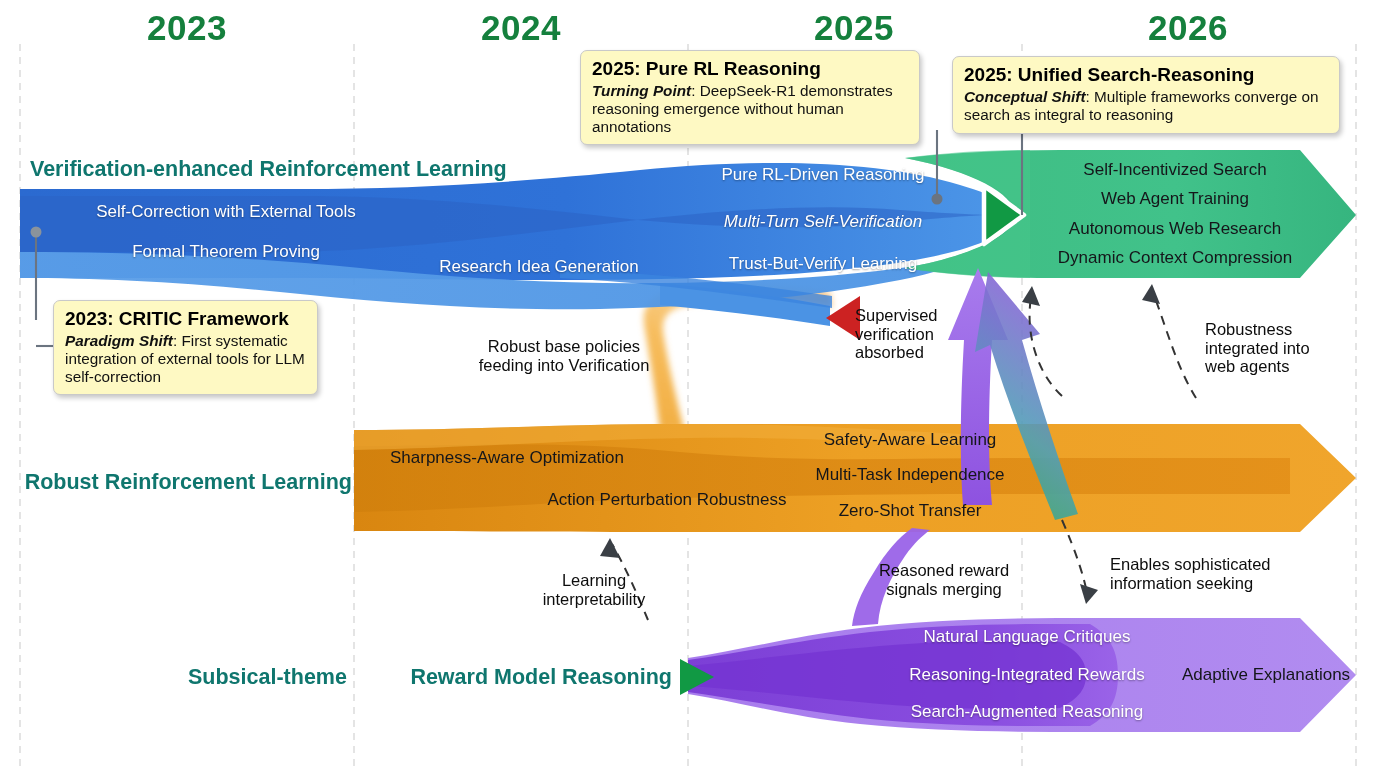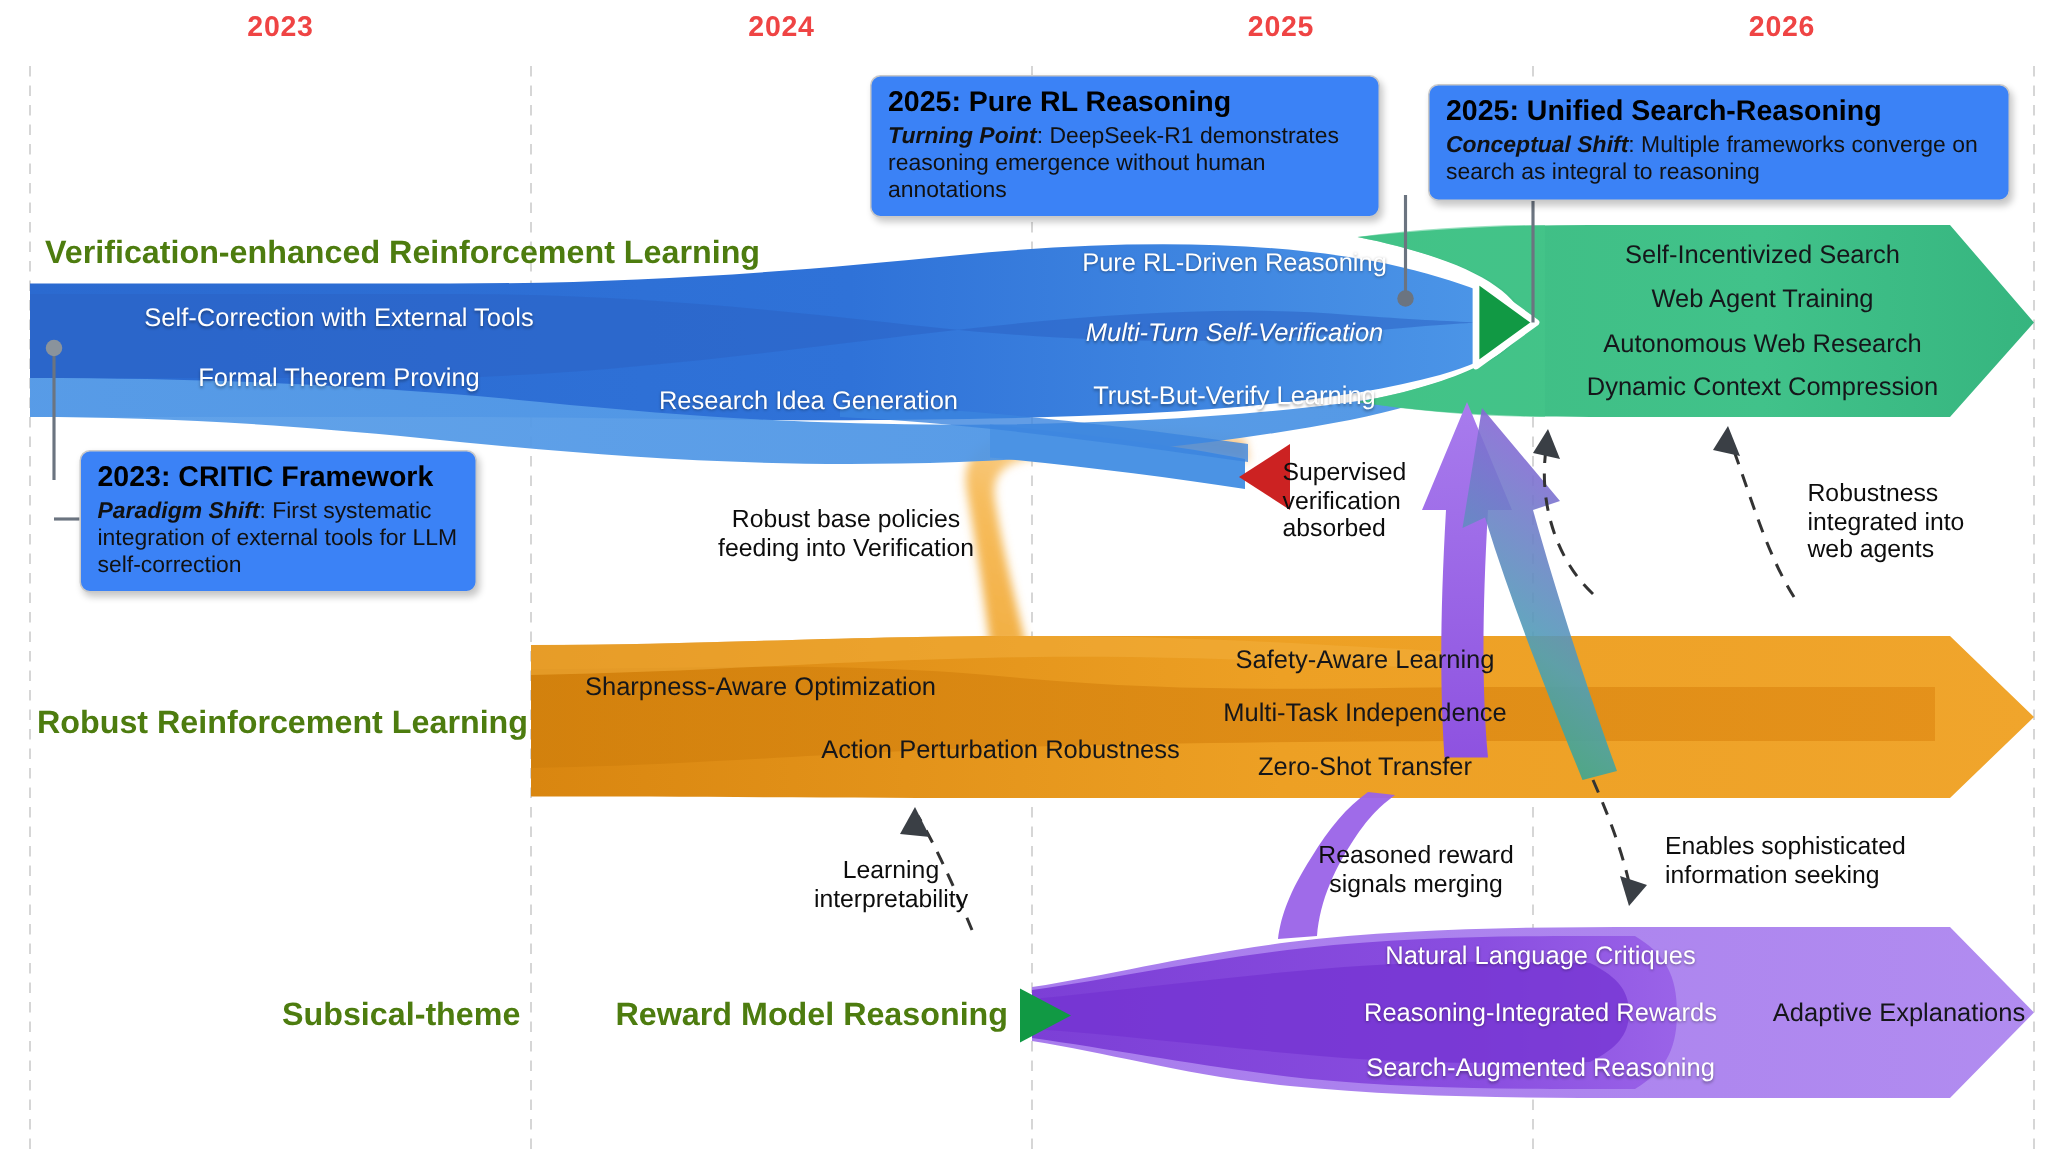"2023" .yr-label { color: #ef4444 -> #15803d; font-size: 19px -> 35px }
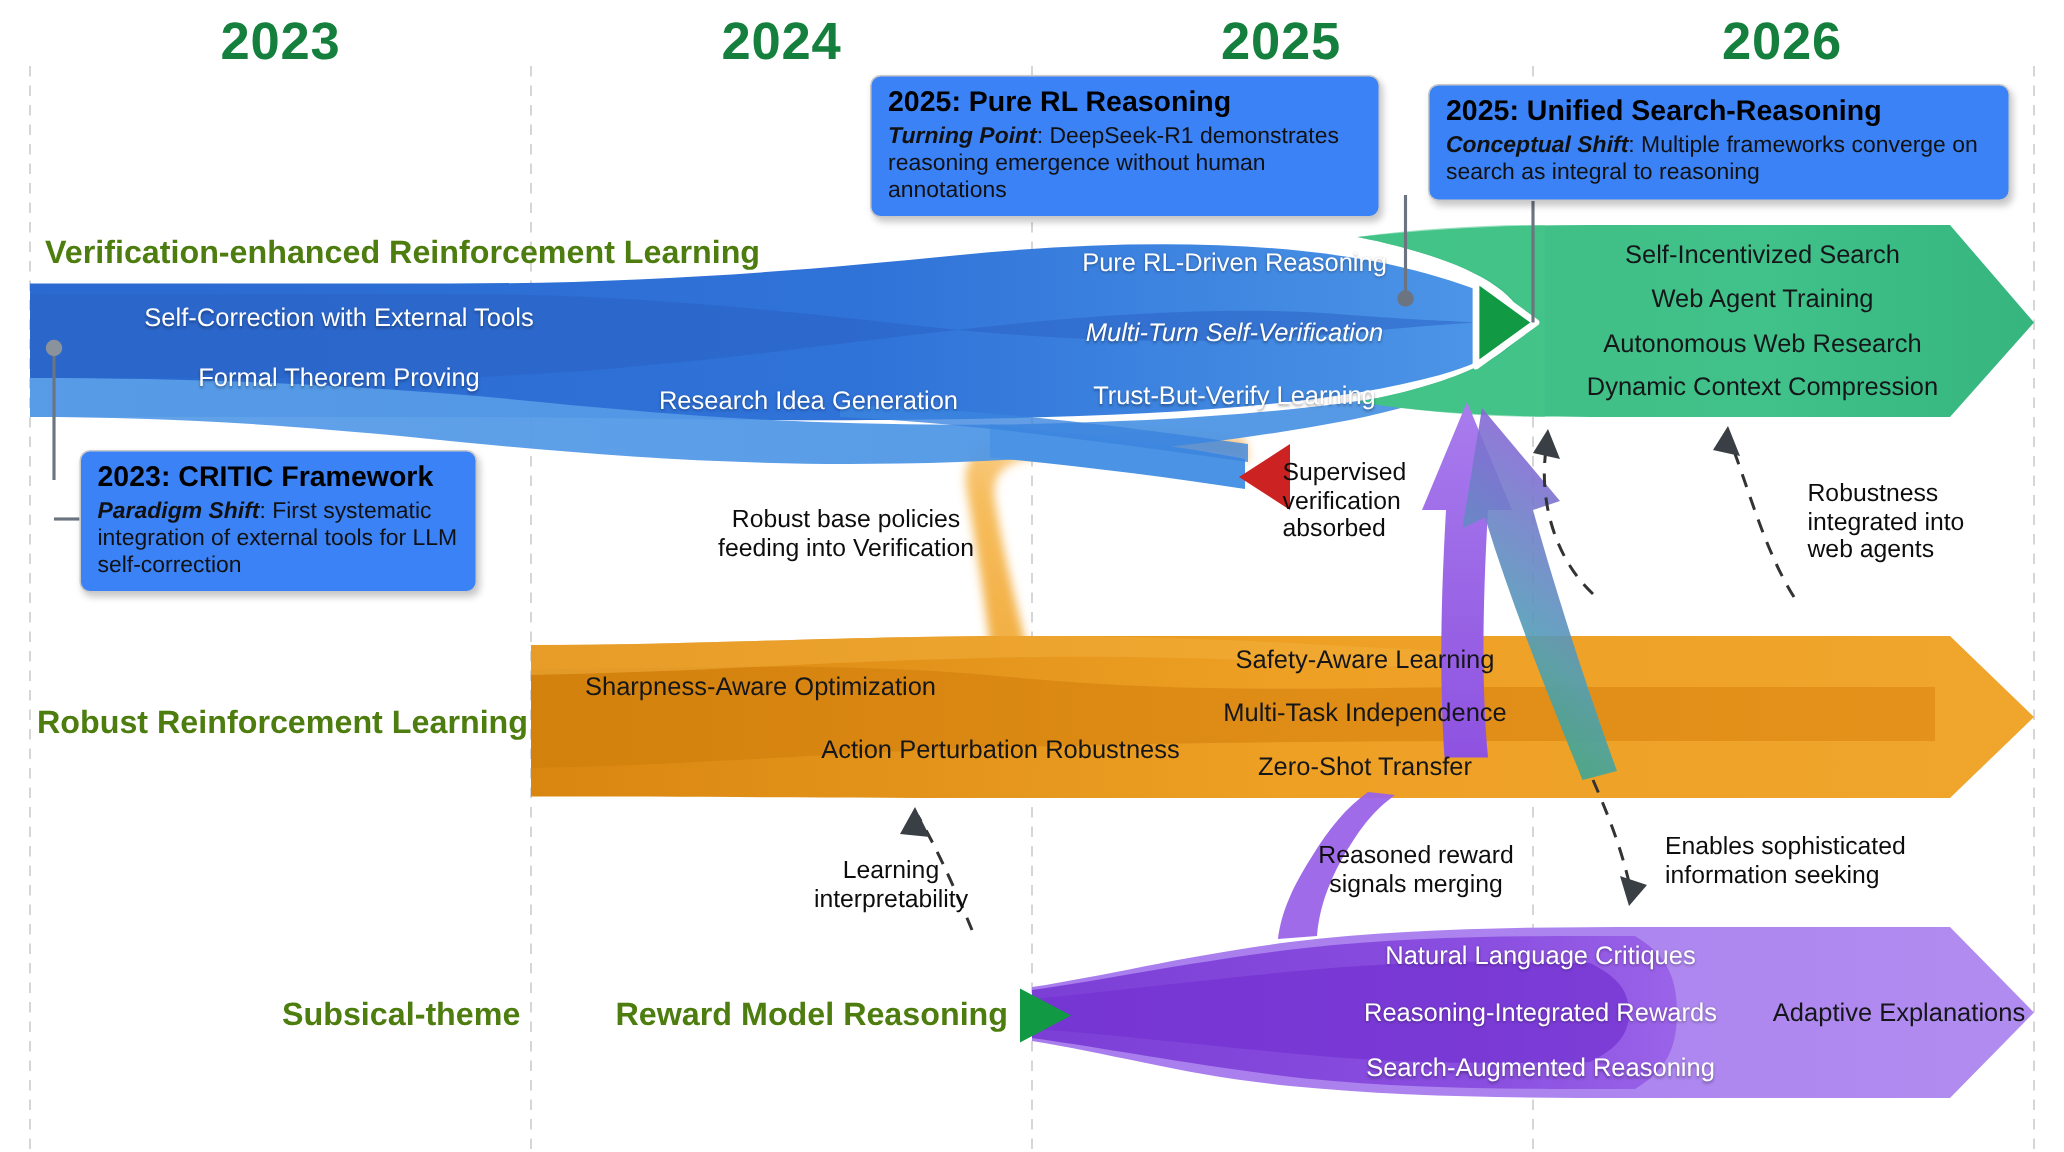"2025: Pure RL Reasoning" .callout { background: #3b82f6 -> #fef9c3 }
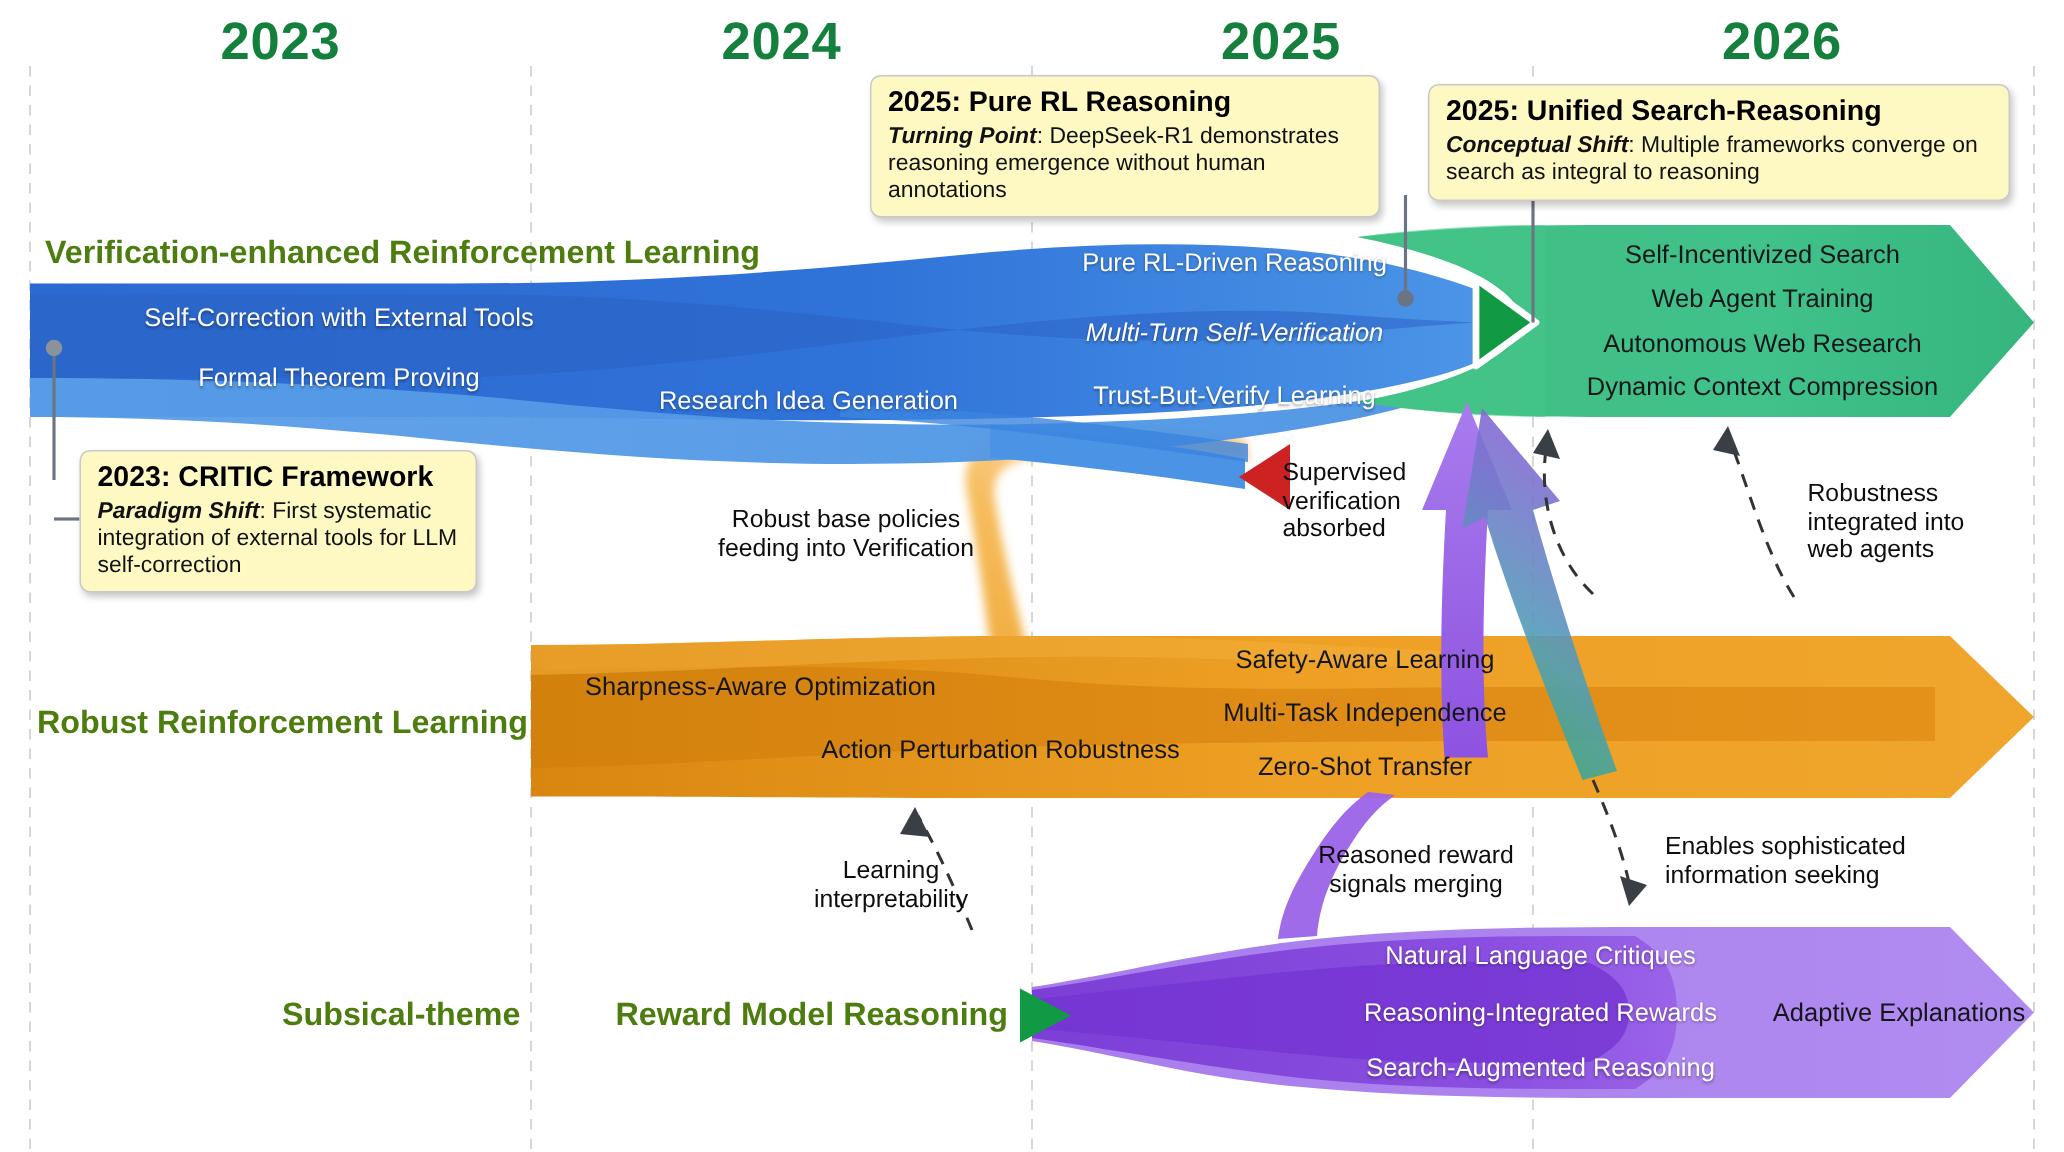"Verification-enhanced Reinforcement" .theme-label { color: #4d7c0f -> #0f766e }
